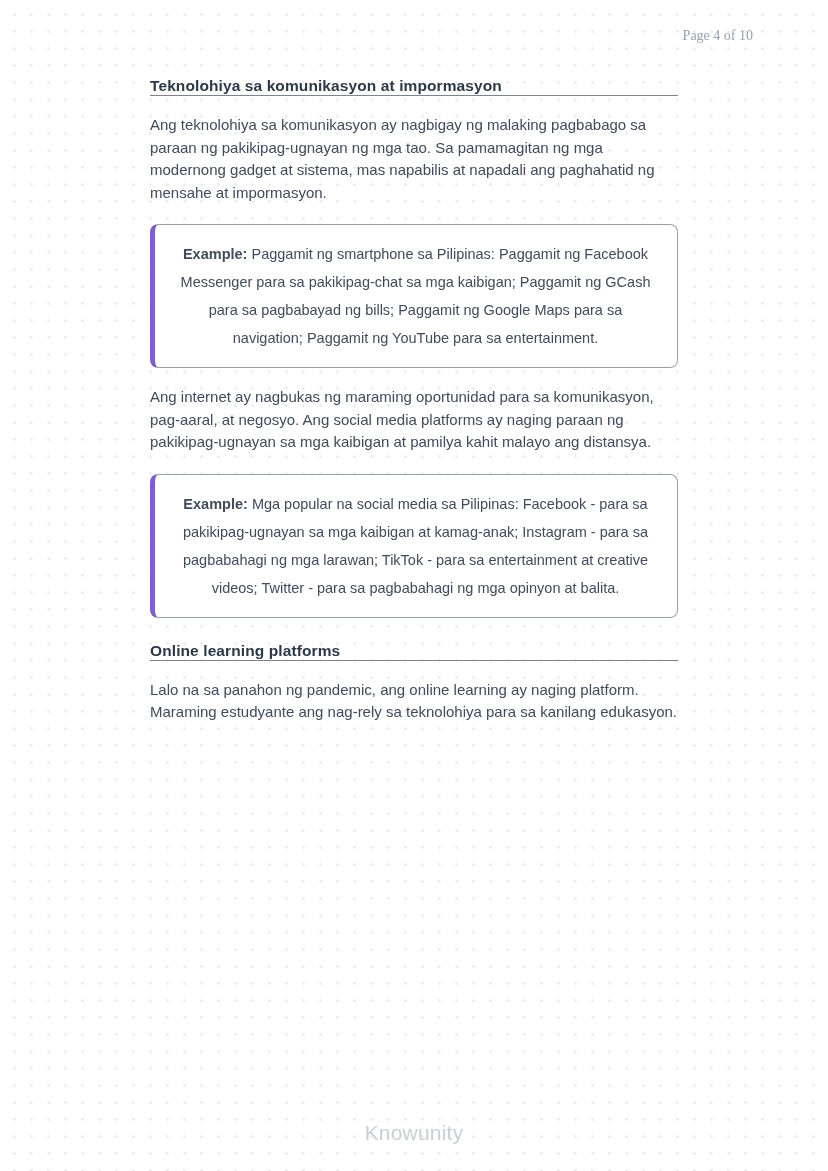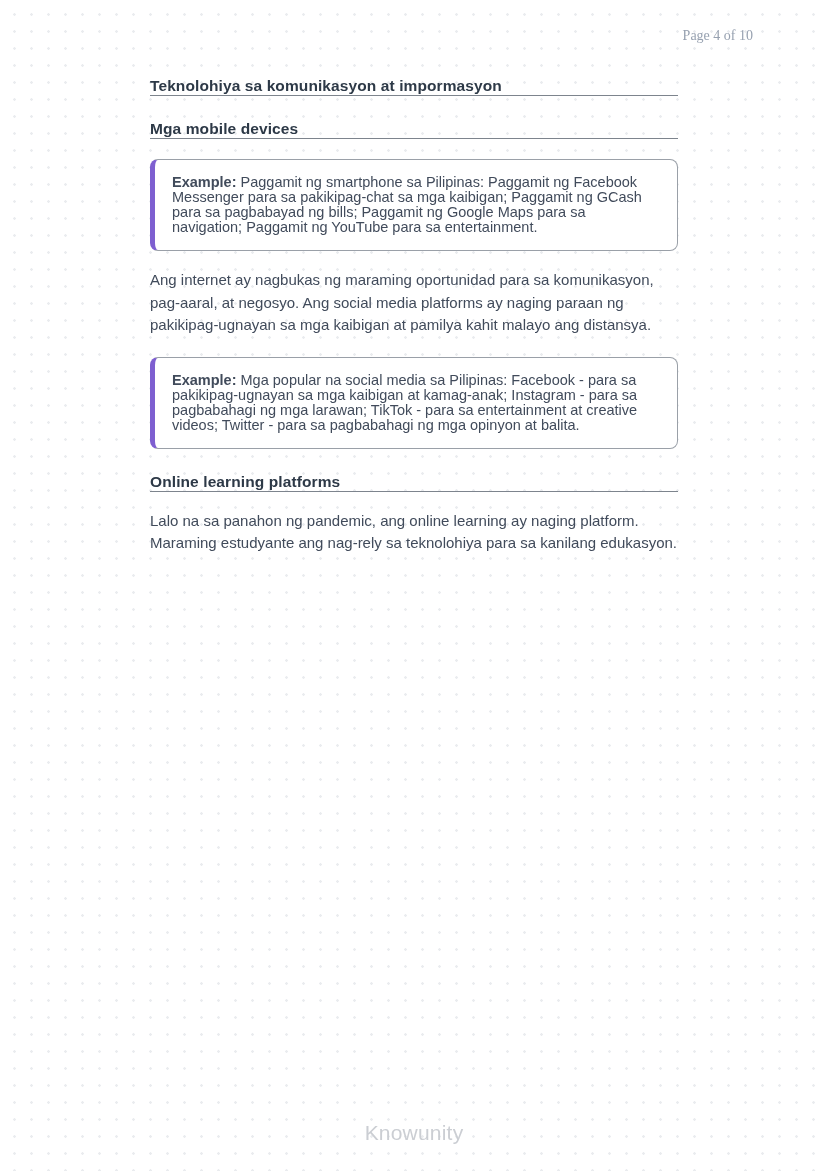"Ang teknolohiya sa komunikasyon ay" p.section-paragraph { html: none -> <p>Ang teknolohiya sa komunikasyon ay nagbigay ng malaking pagbabago sa paraan ng pakikipag-ugnayan ng mga tao. Sa pamamagitan ng mga modernong gadget at sistema, mas napabilis at napadali ang paghahatid ng mensahe at impormasyon.</p> }
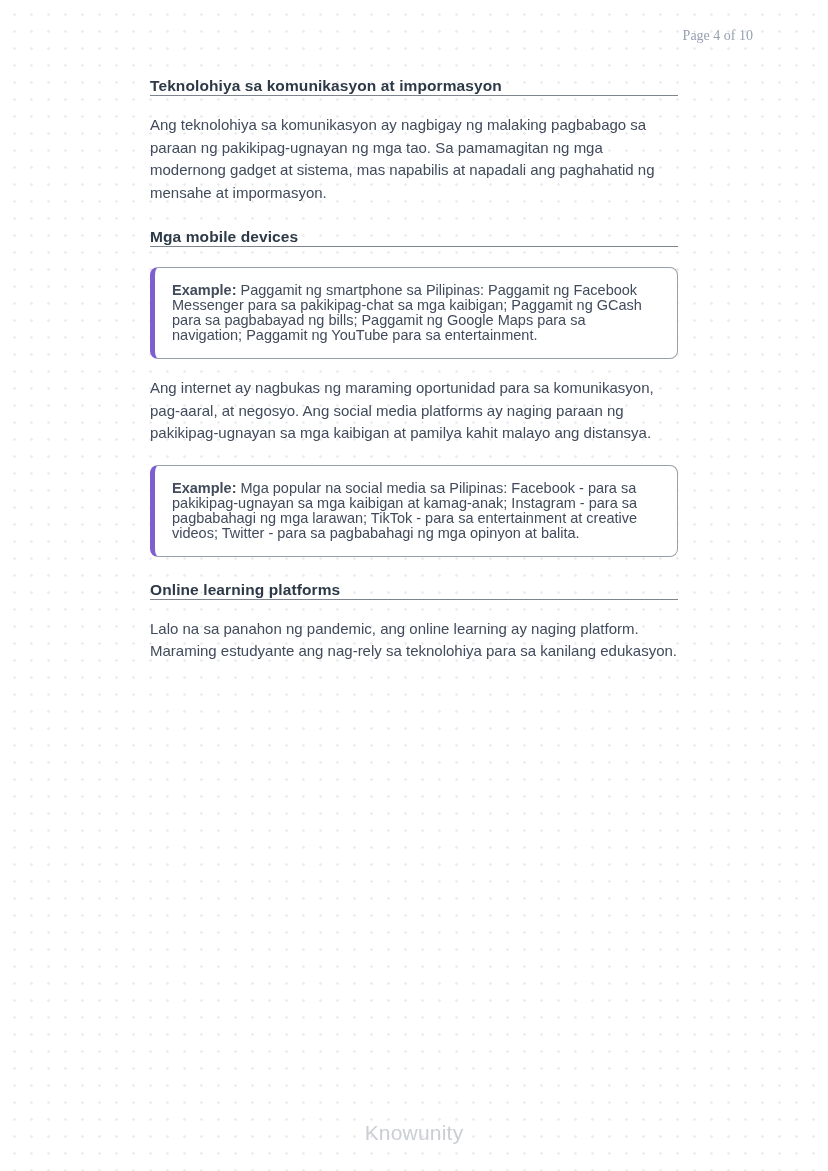"Mga mobile devices" h2.section-heading { html: <h2>Mga mobile devices</h2> -> none }
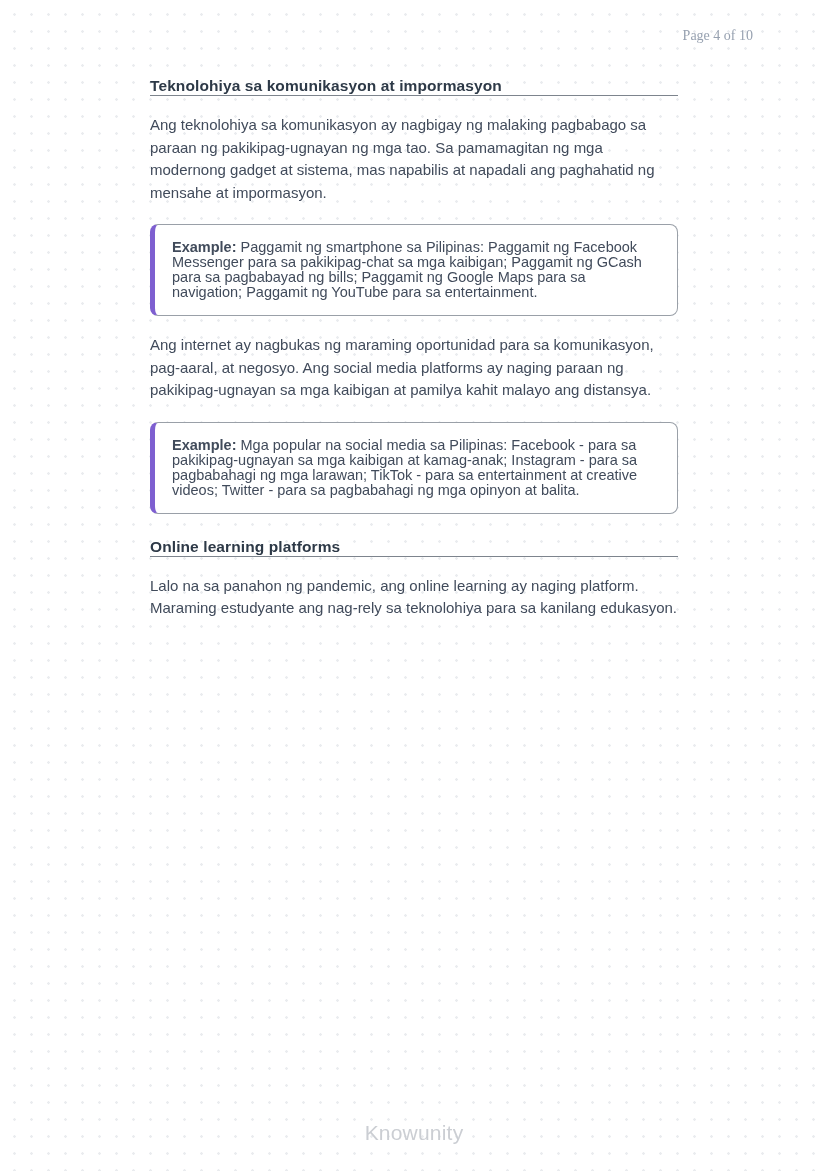"Example: Paggamit ng smartphone sa" .example-box { line-height: 15px -> 28px; text-align: none -> center }
